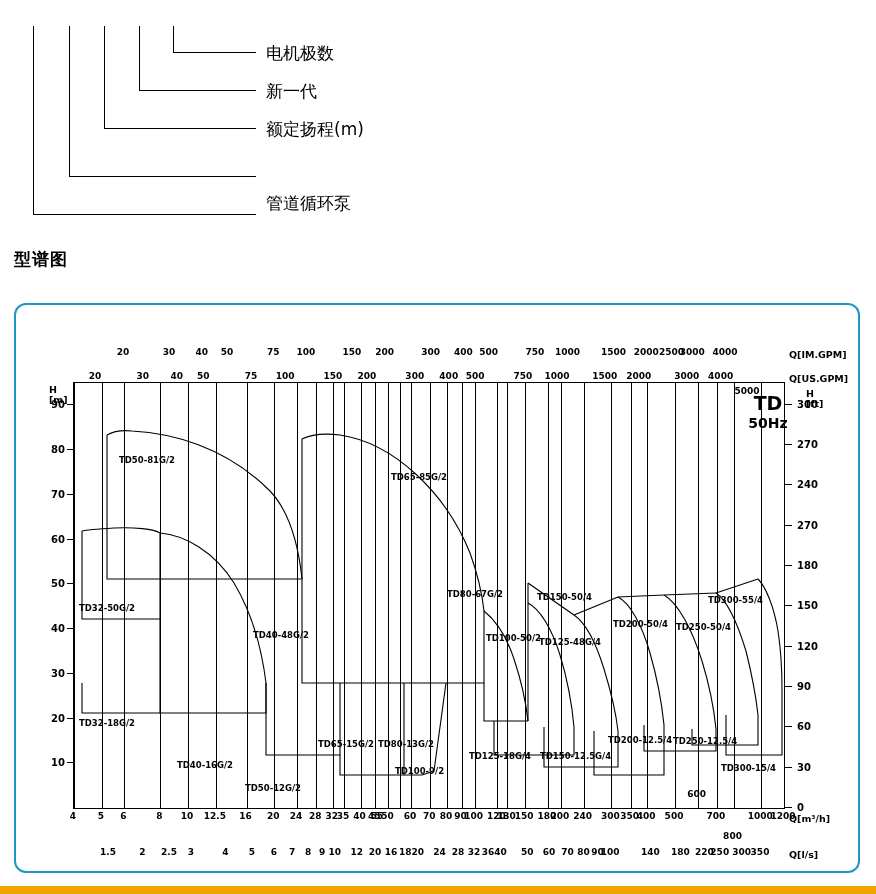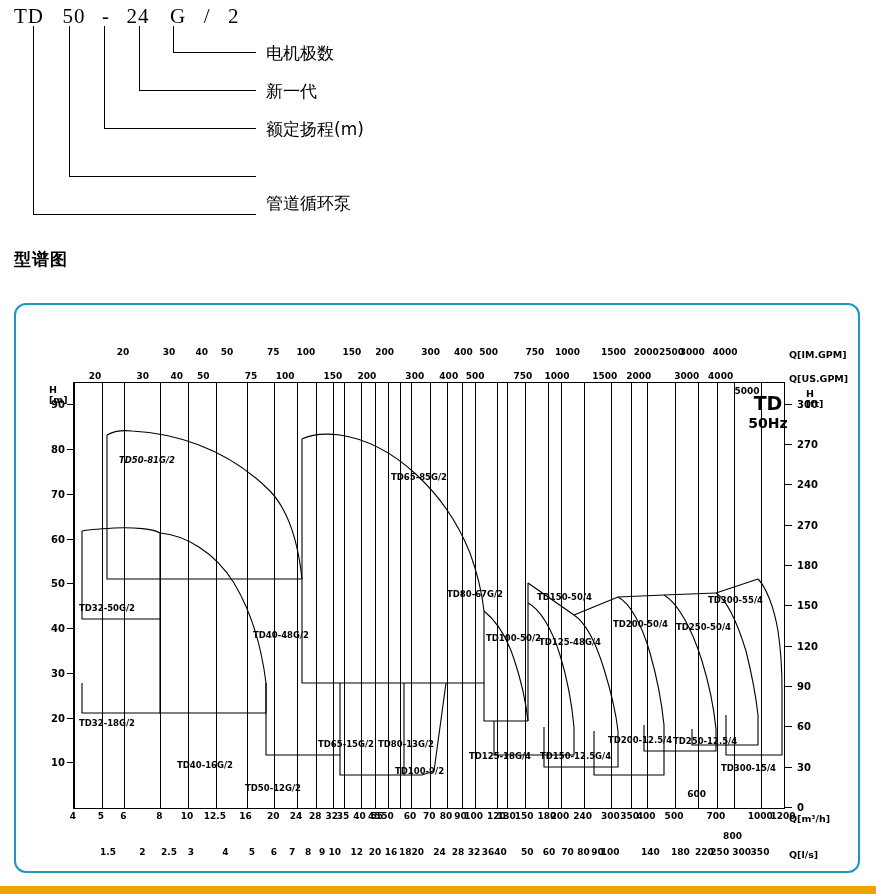"TD 50 - 24 G" div.code-line { html: <div> <span>TD</span> <span></span> <span>50</span> <span></span> <span>-</span> <span></span> <span>24</span> <span></span> <span>G</span> <span></span> <span>/</span> <span></span> <span>2</span> </div> -> none }
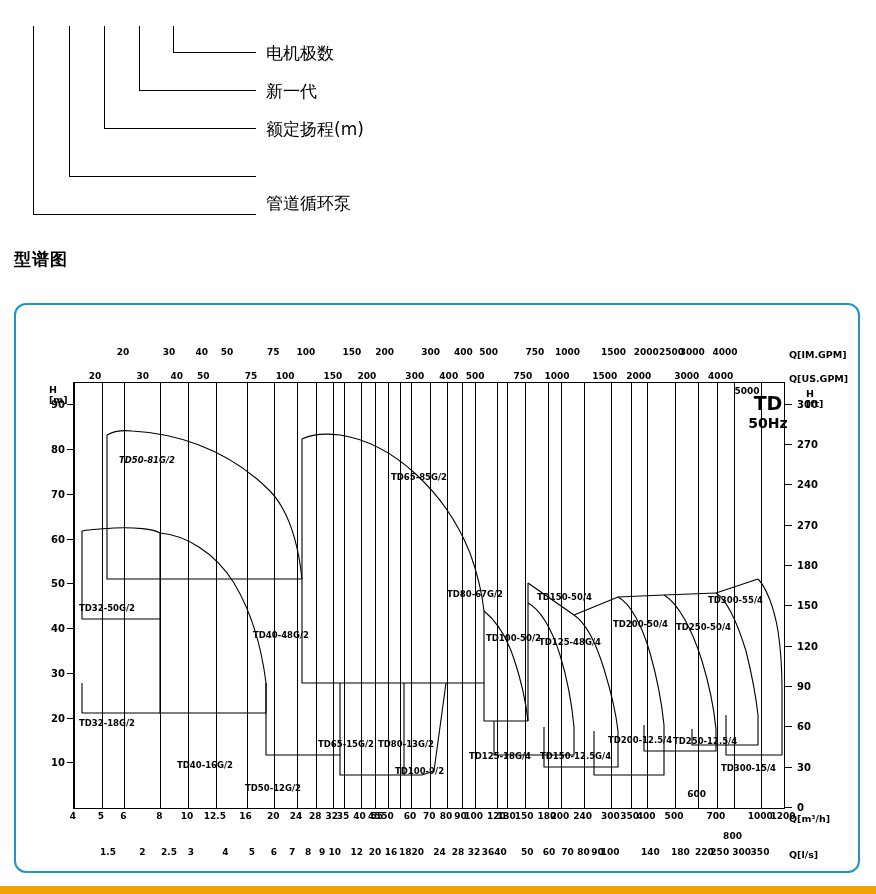"TD50-81G/2" div.curve-label { font-style: italic -> none }
